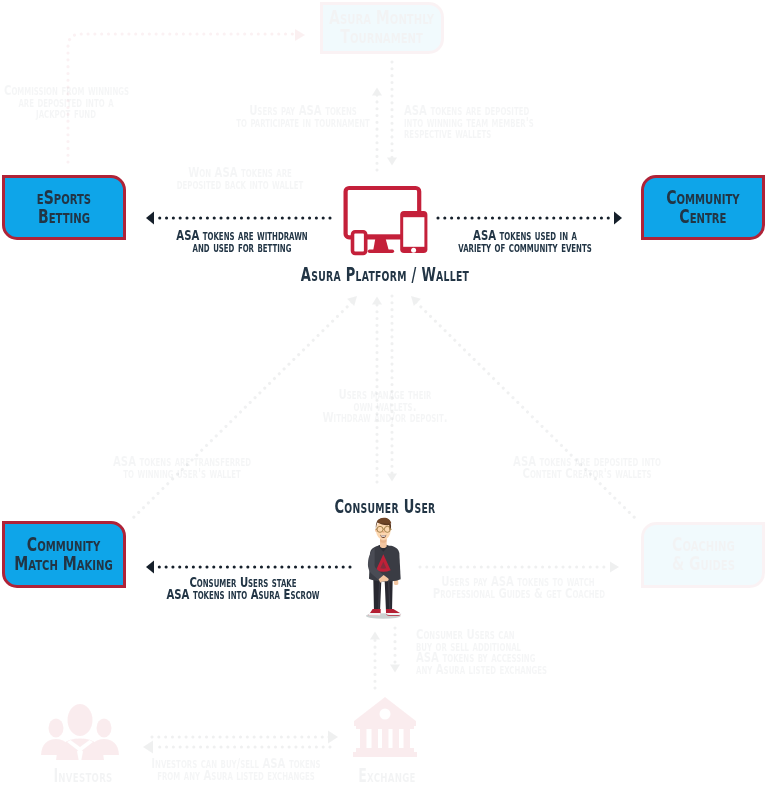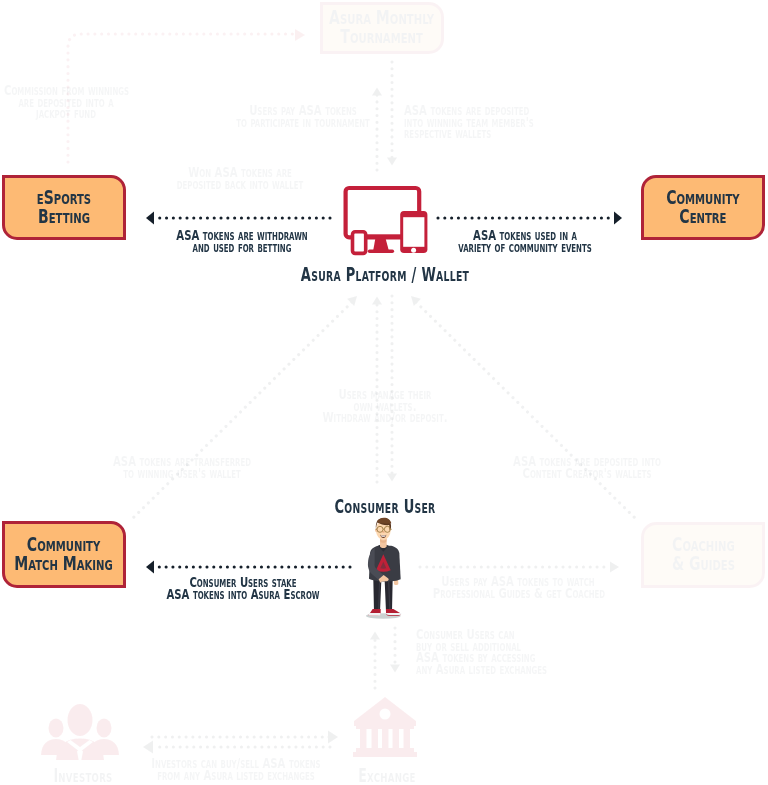"eSports" .node { background: #fdba74 -> #0ea5e9 }
